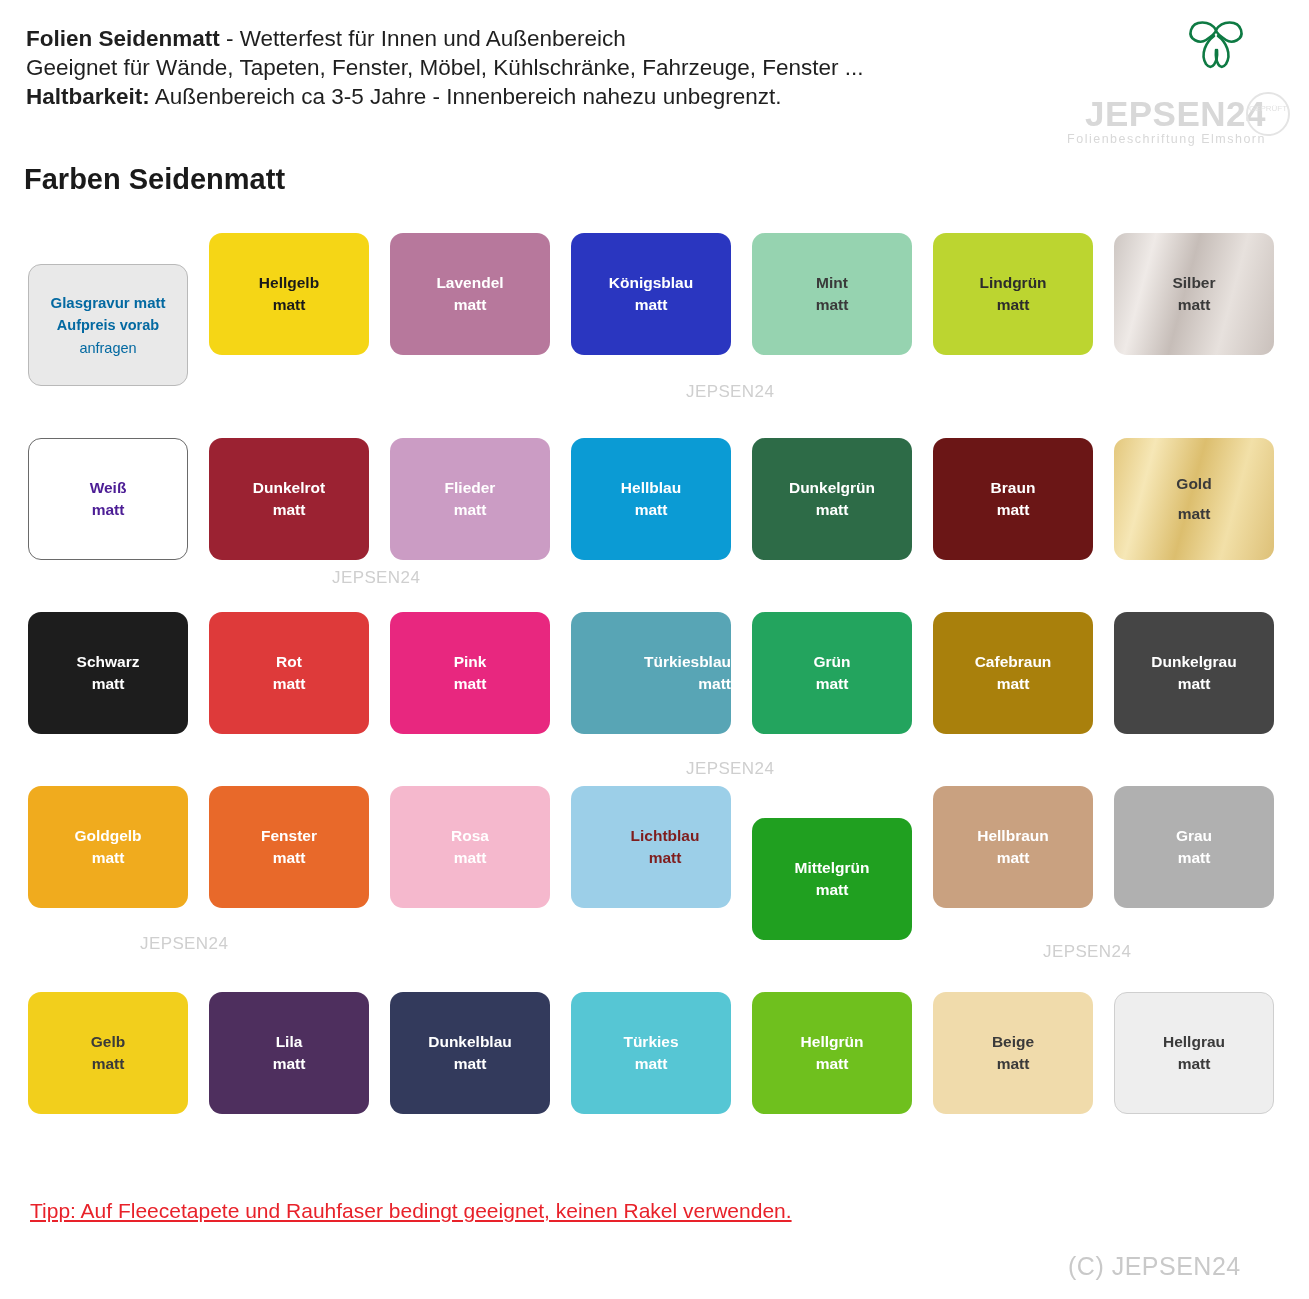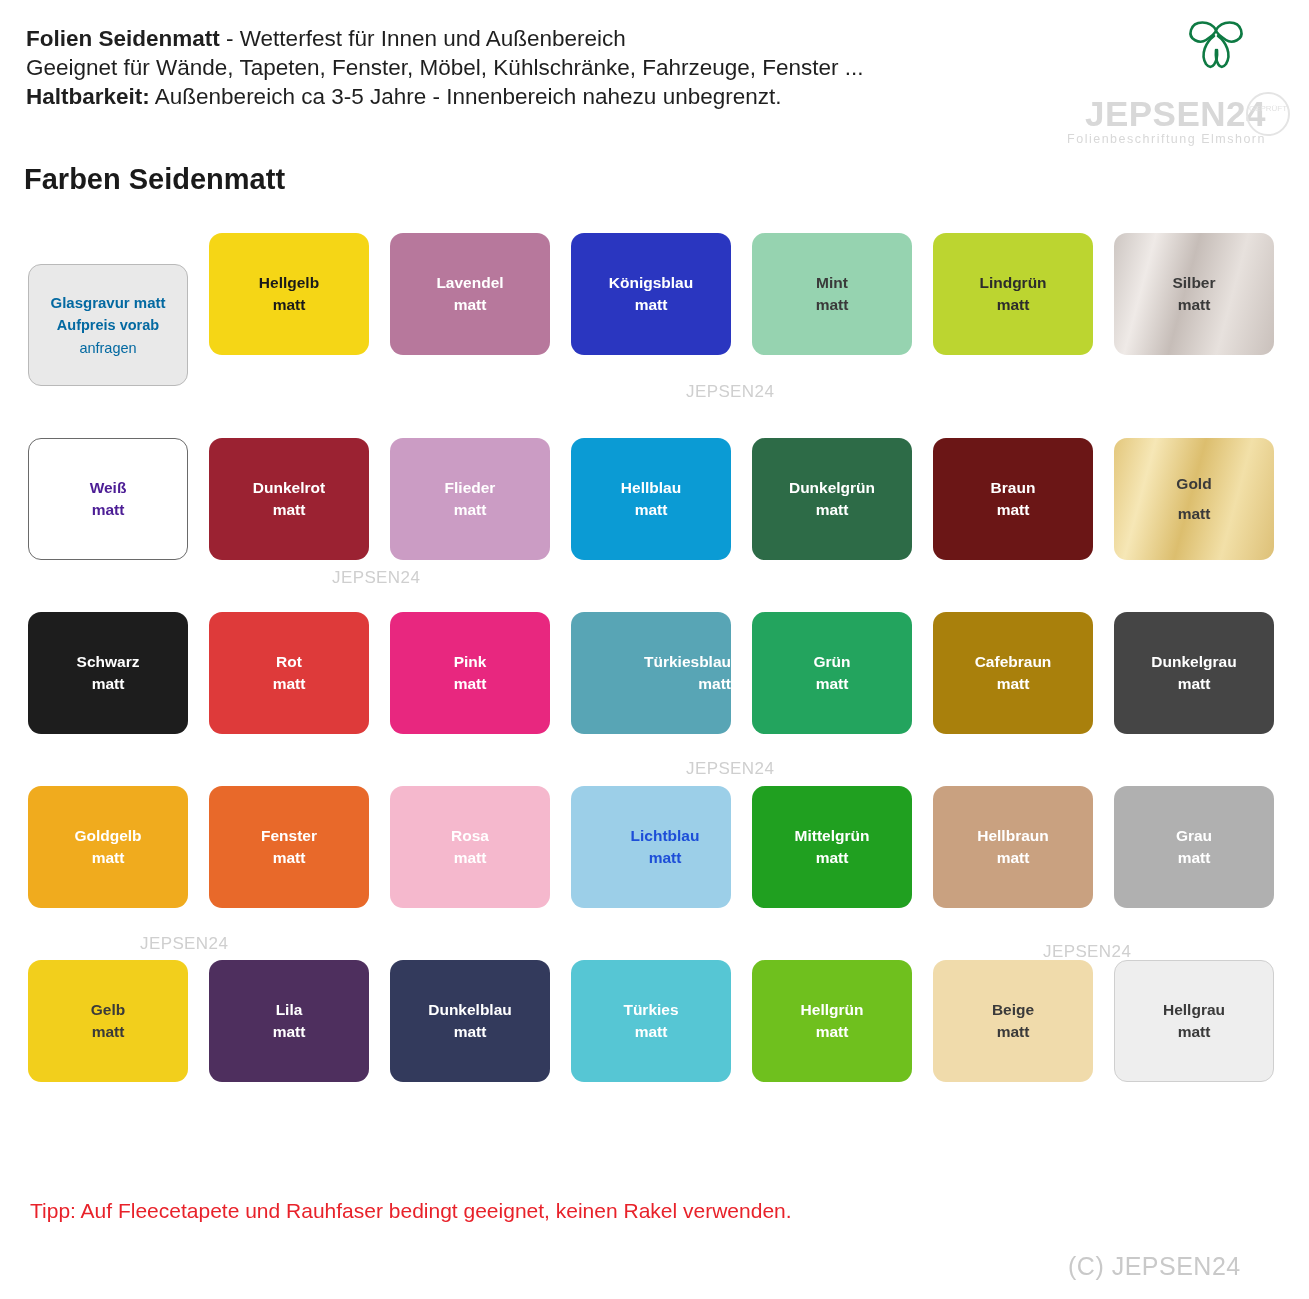"Lichtblau" div.swatch { color: #1d4ed8 -> #7f1d1d }
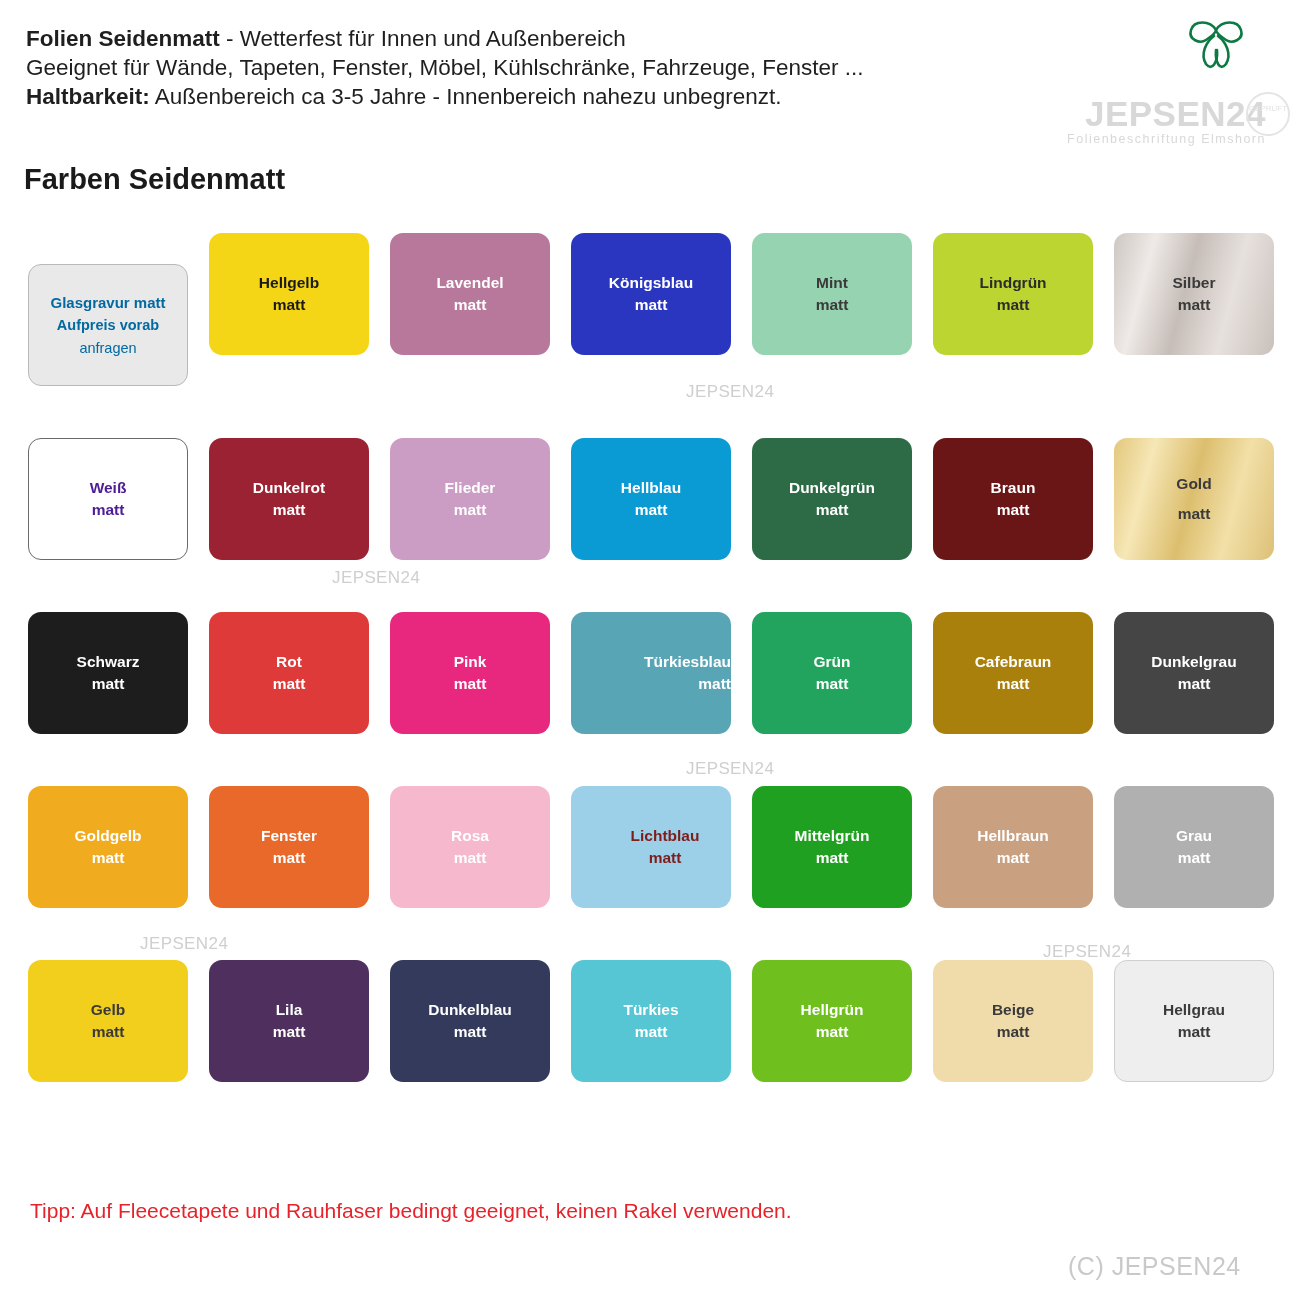"Mittelgrün" div.swatch { margin-top: none -> 32px }
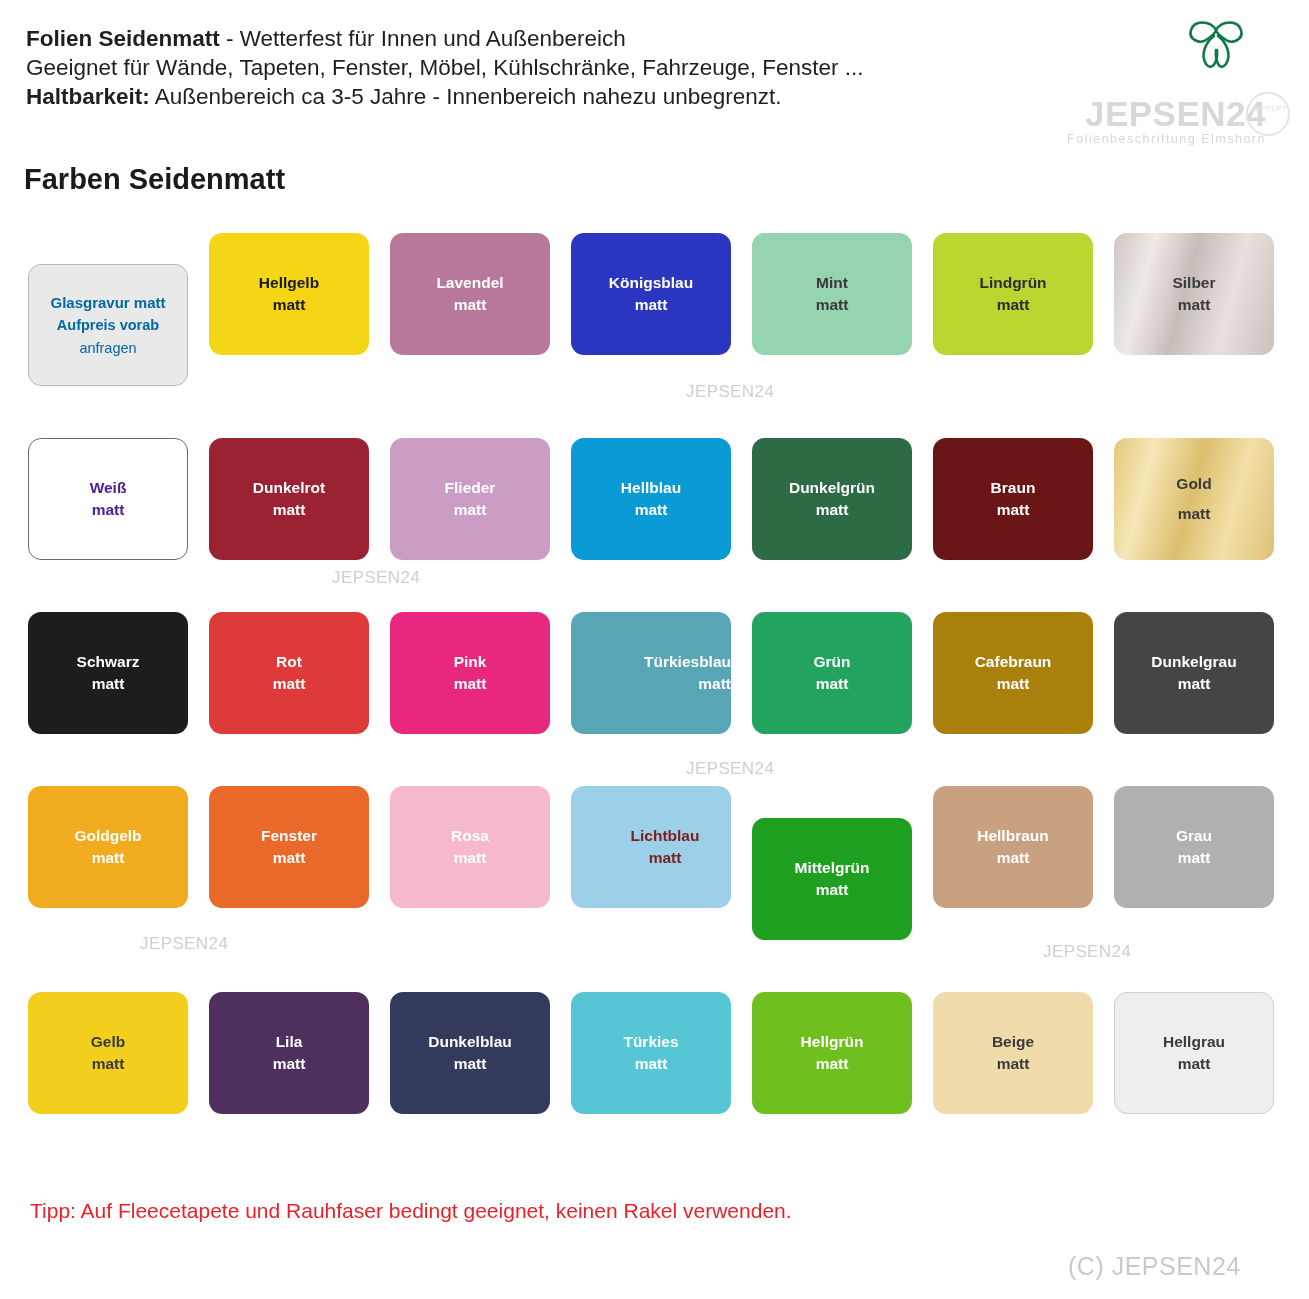"Tipp: Auf Fleecetapete und Rauhfaser" .tip { text-decoration: none -> underline }
